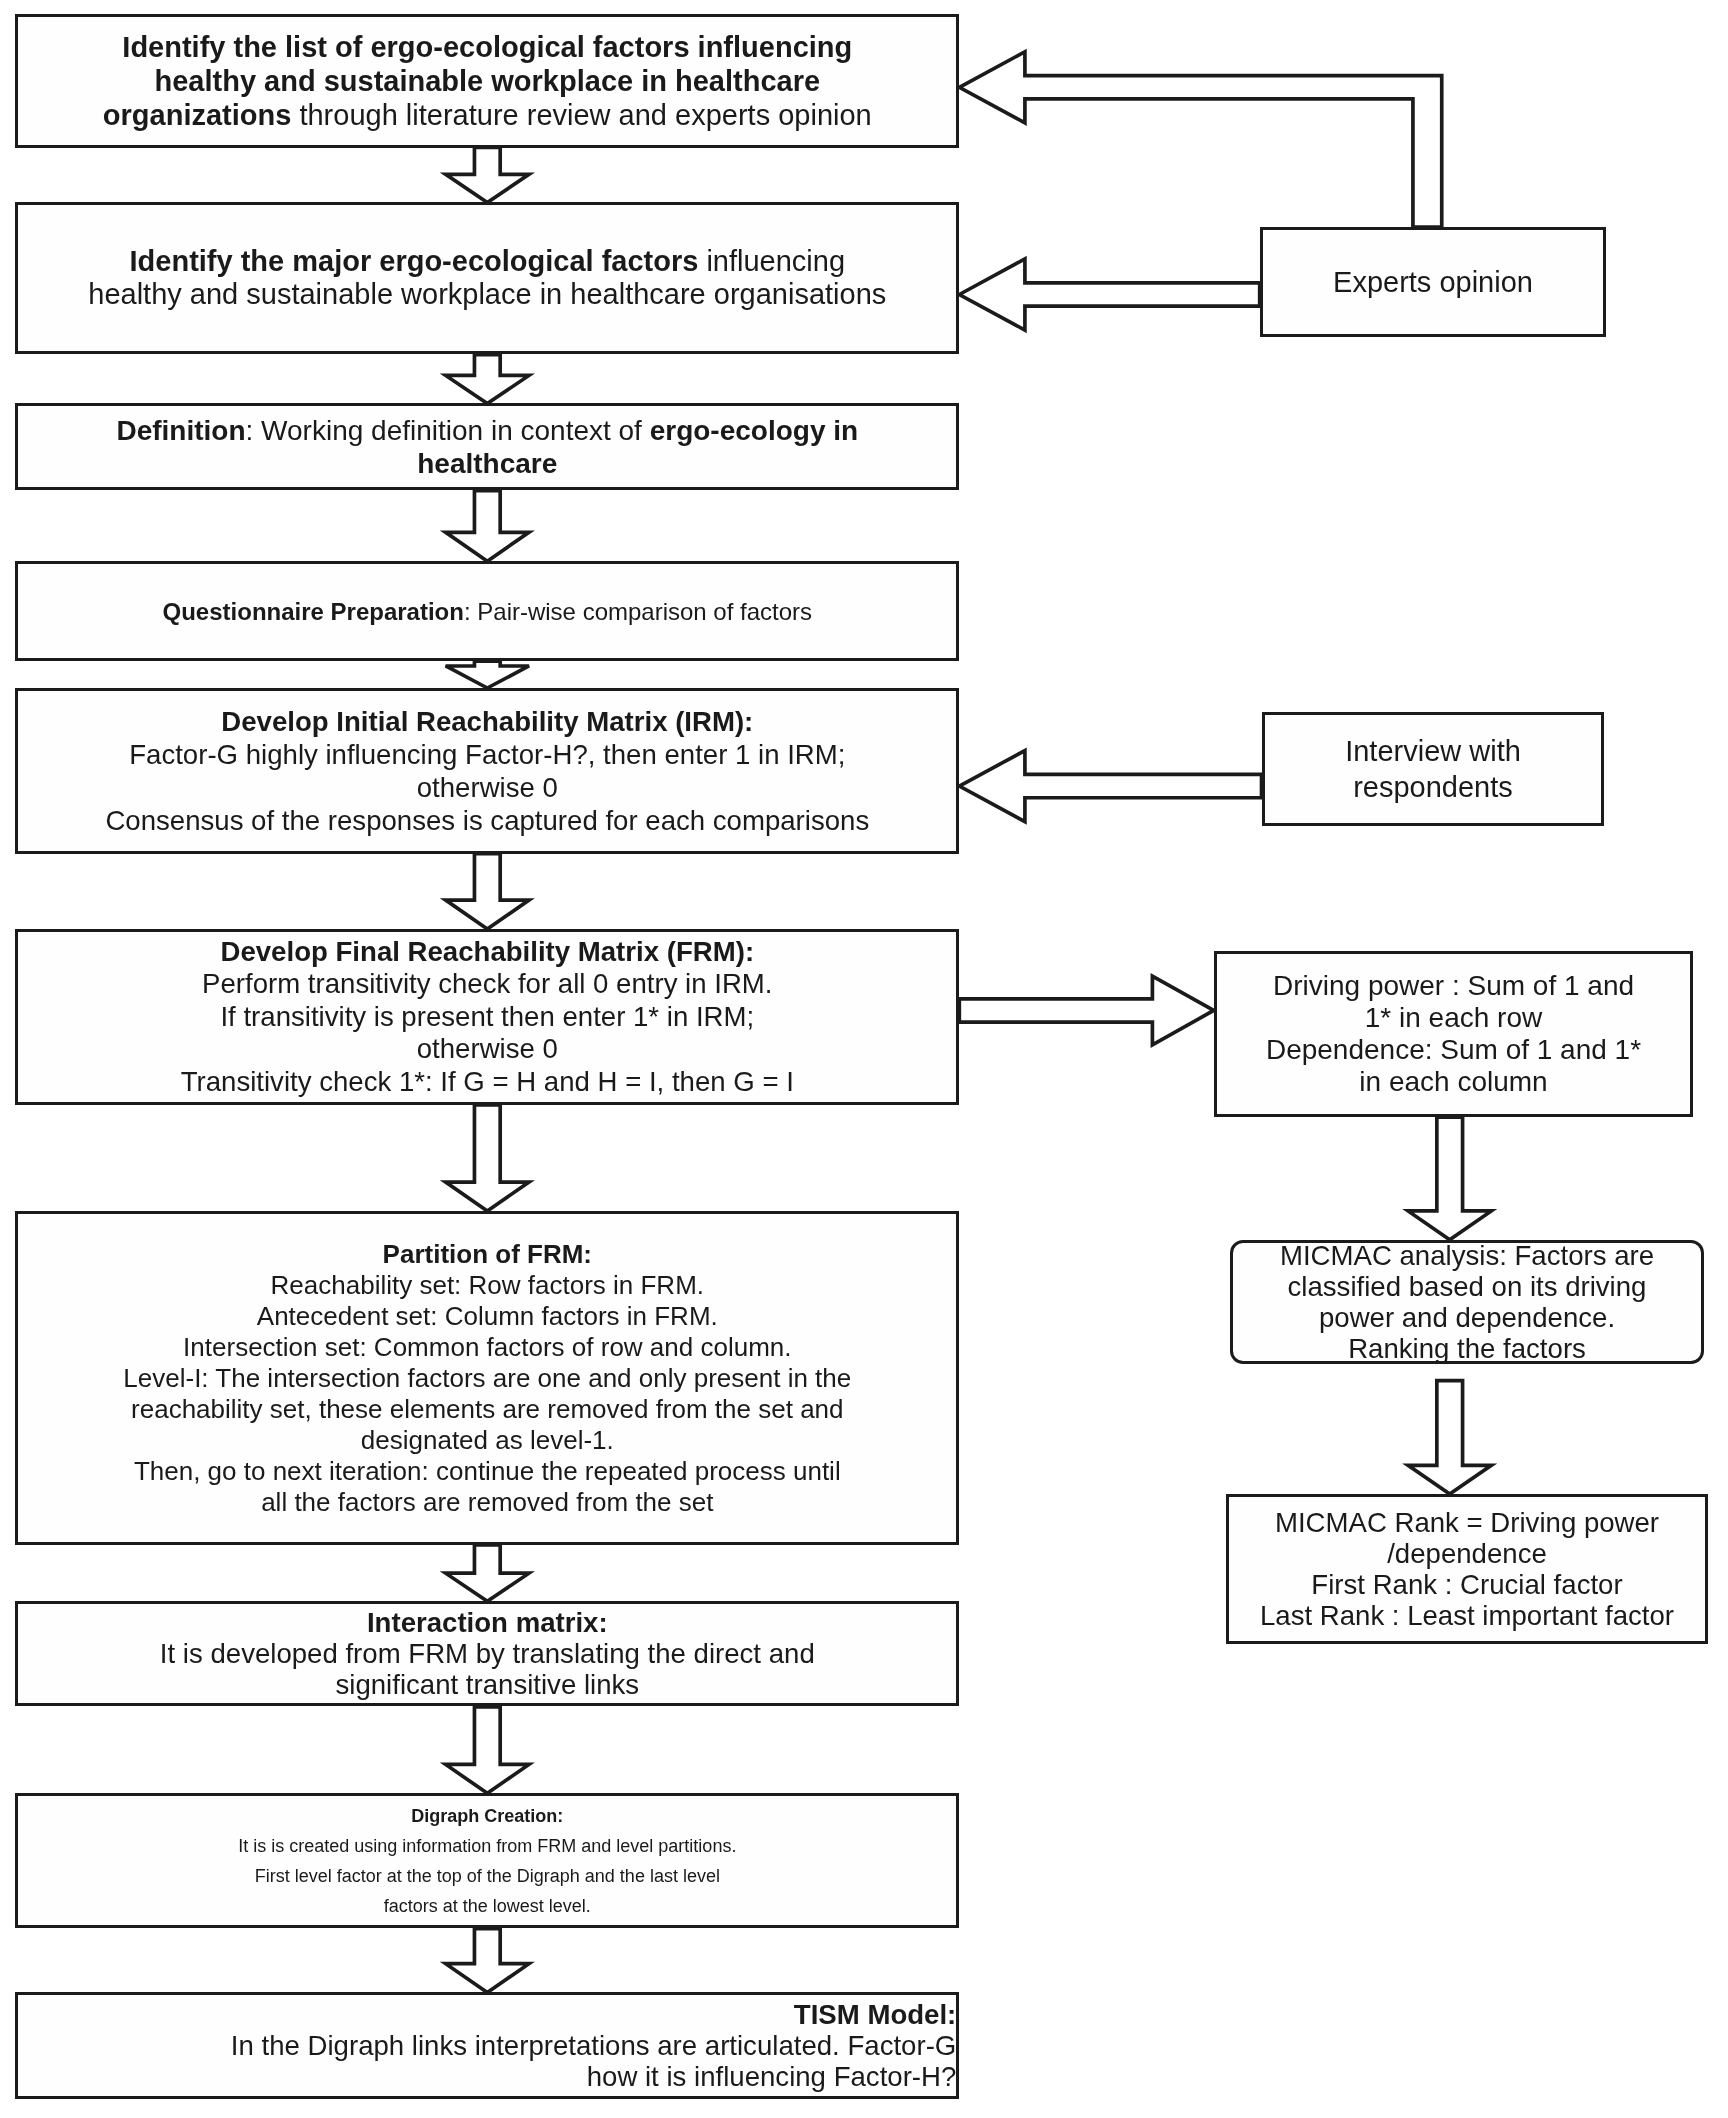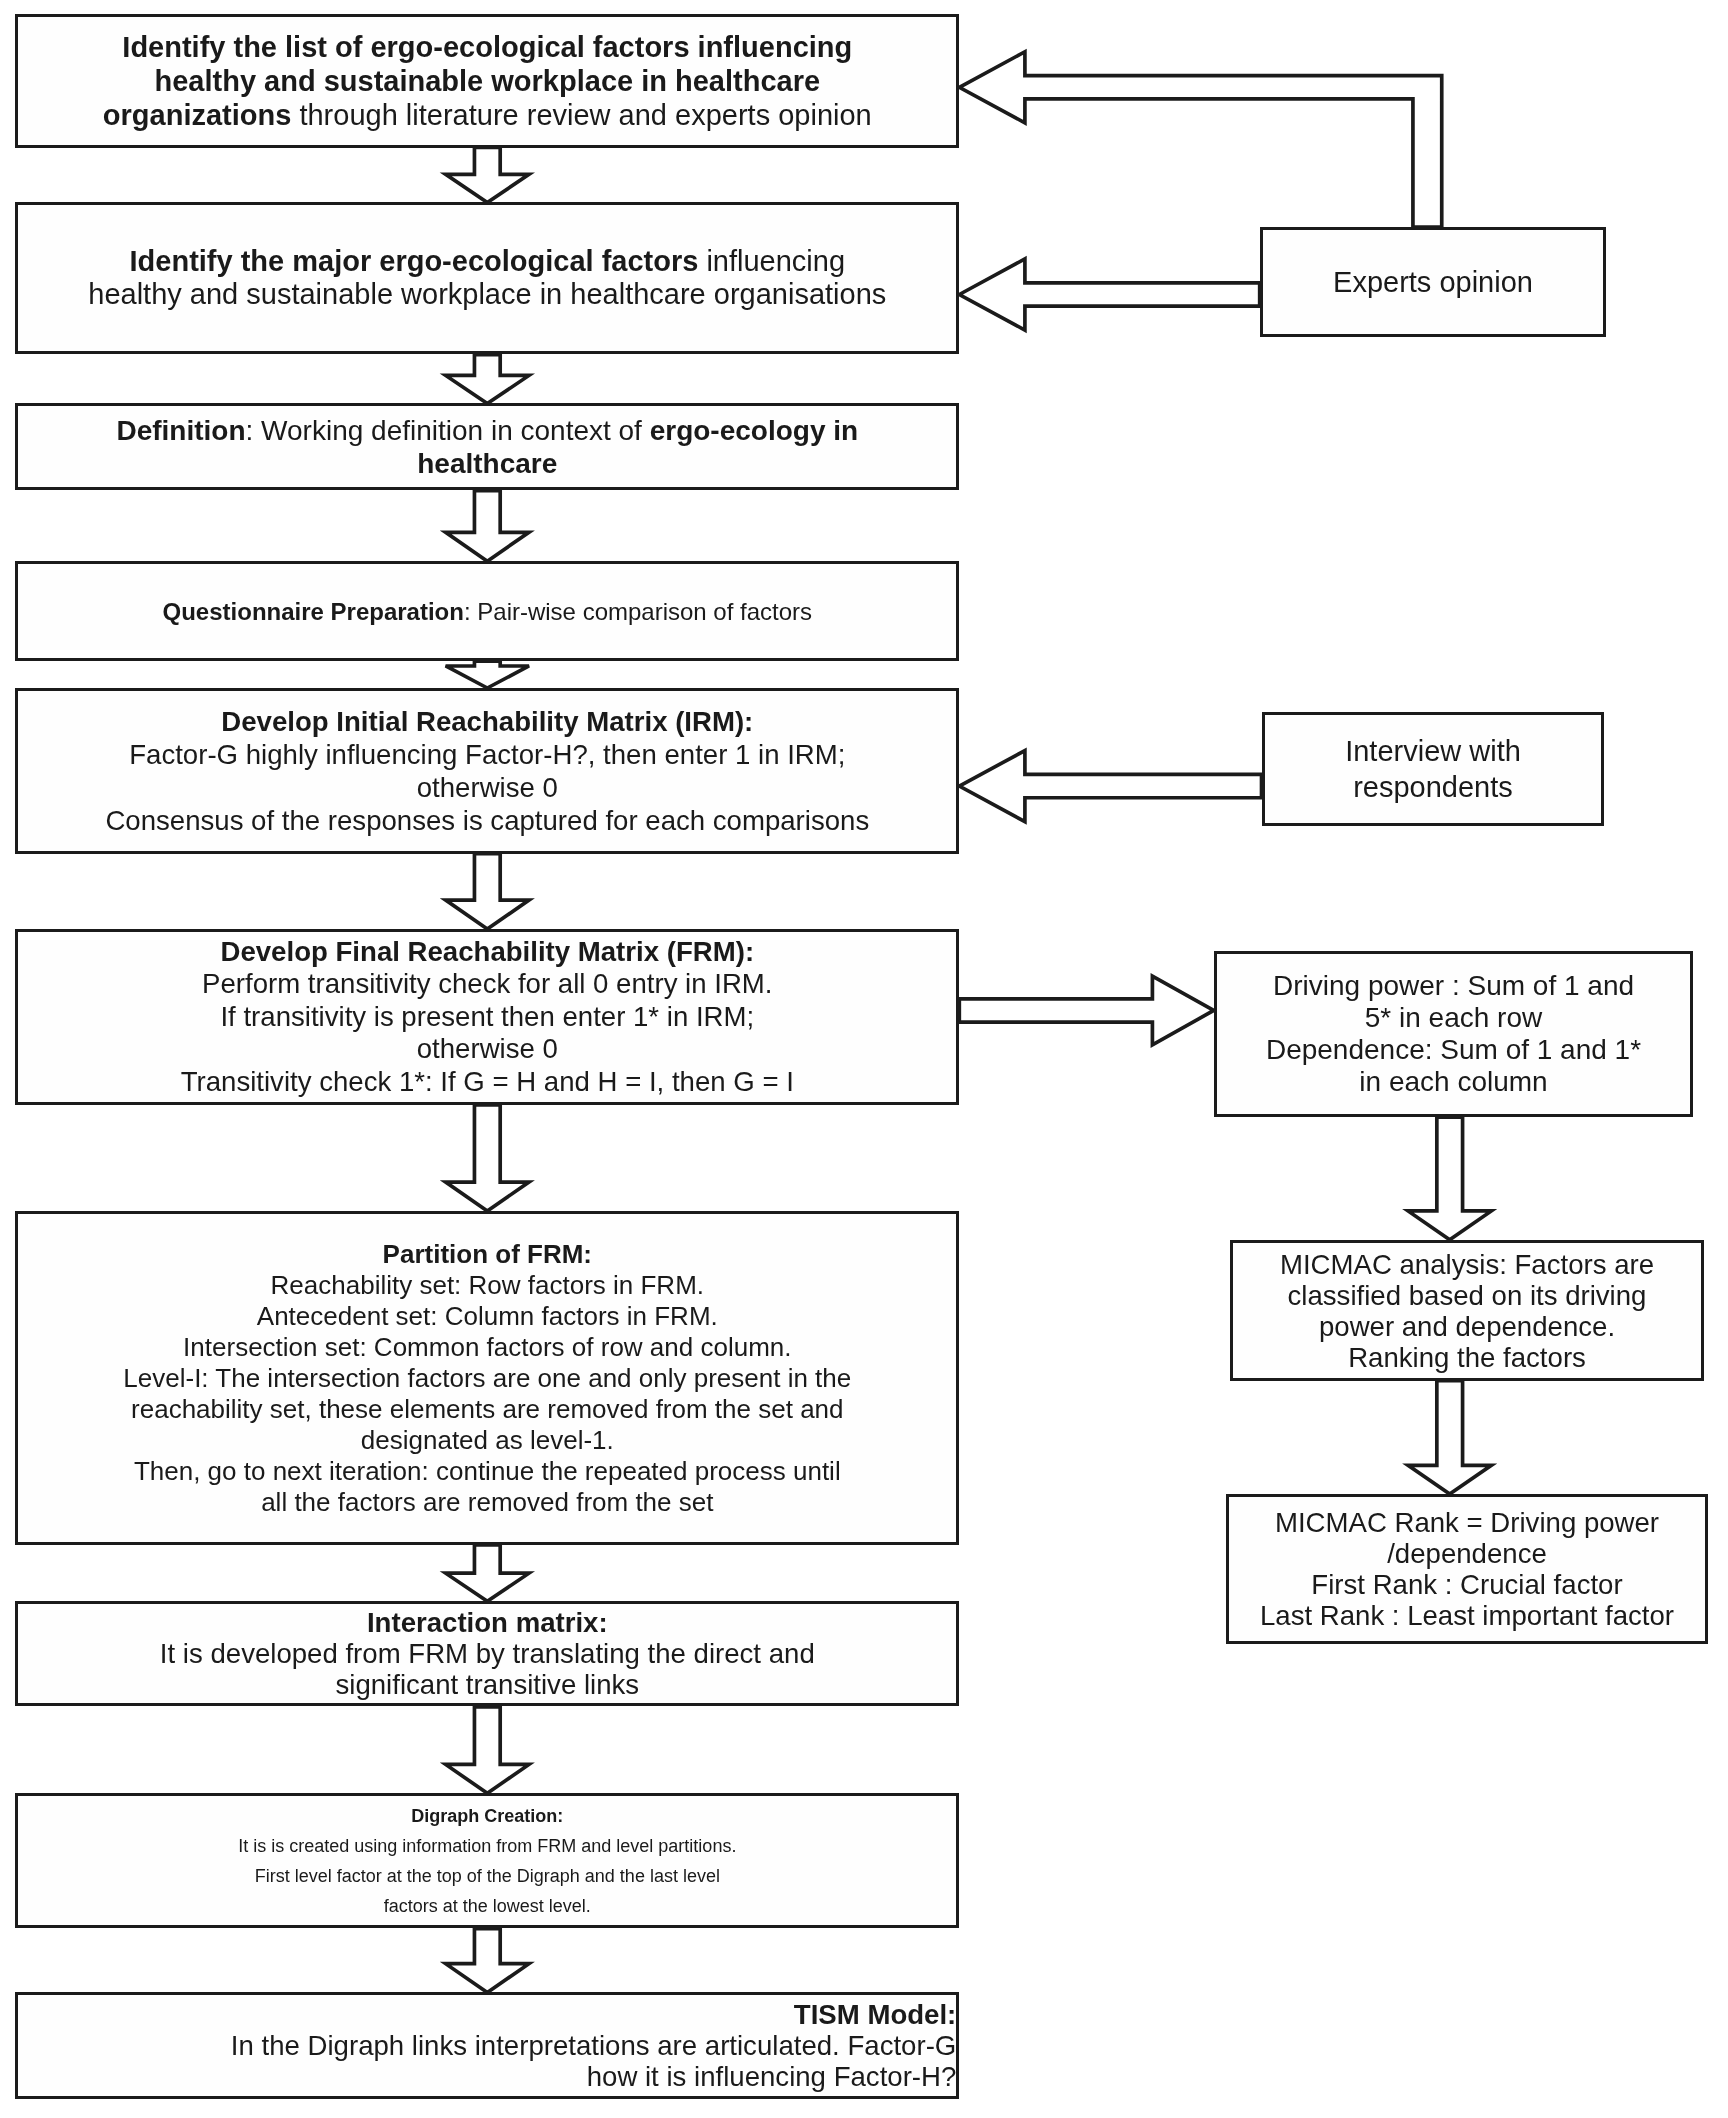"5* in each row" span { text: 5 -> 1 }
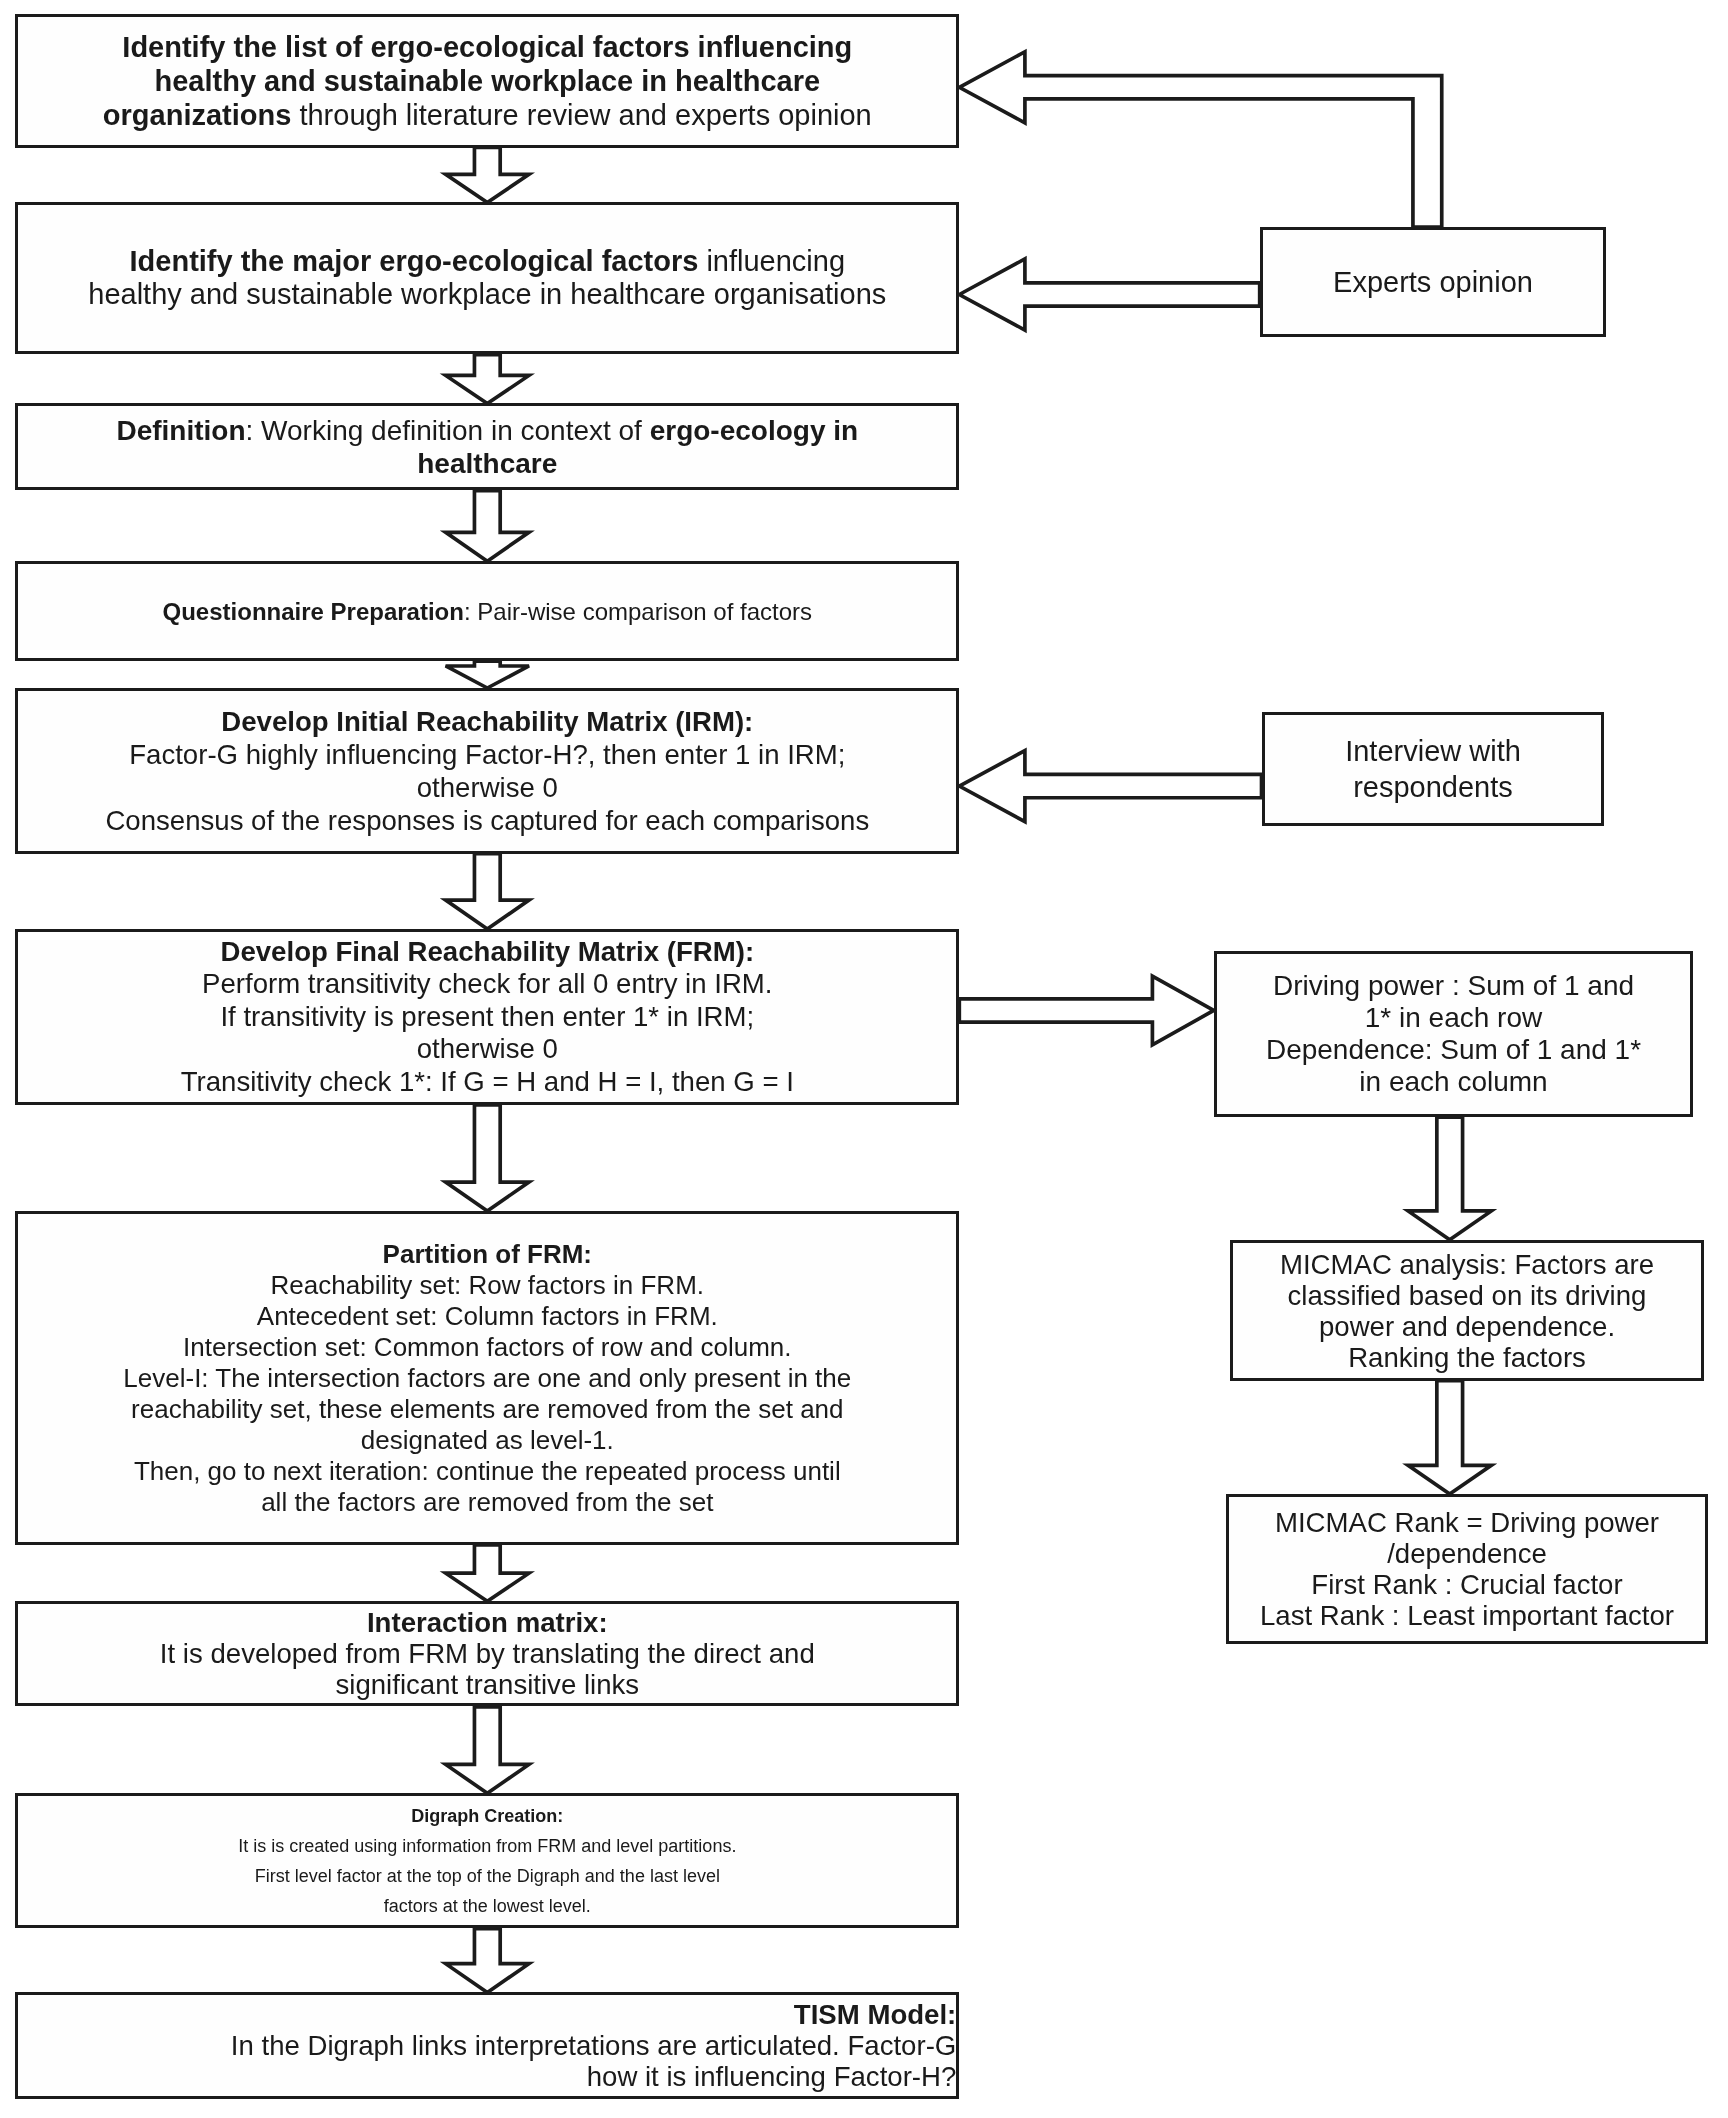"MICMAC analysis: Factors are" #sb-mica { border-radius: none -> 13px; height: 141px -> 124px }
